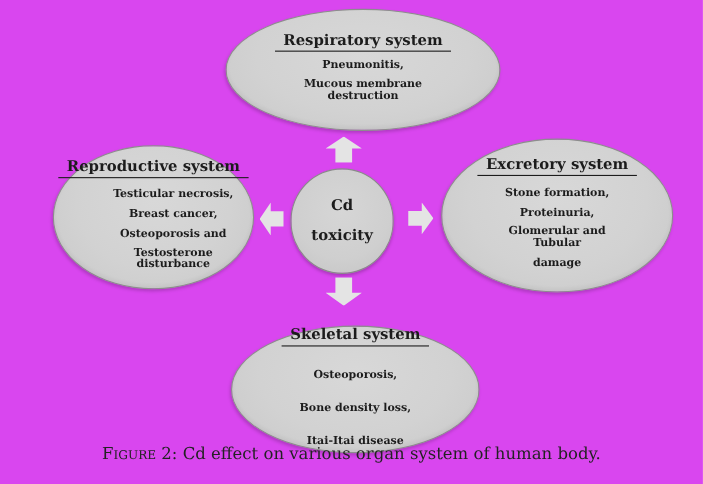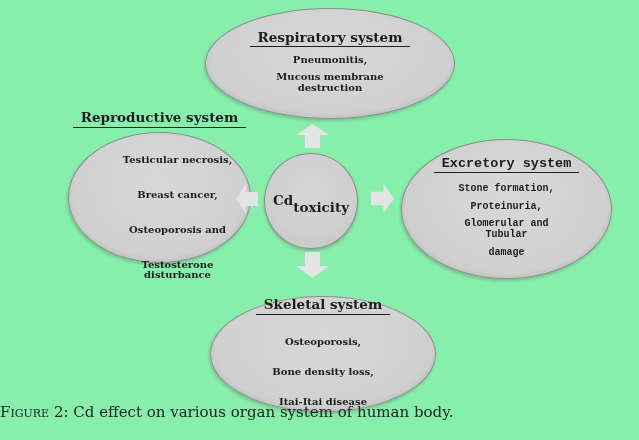"Respiratory system" .figure-canvas { background: #86efac -> #d946ef }
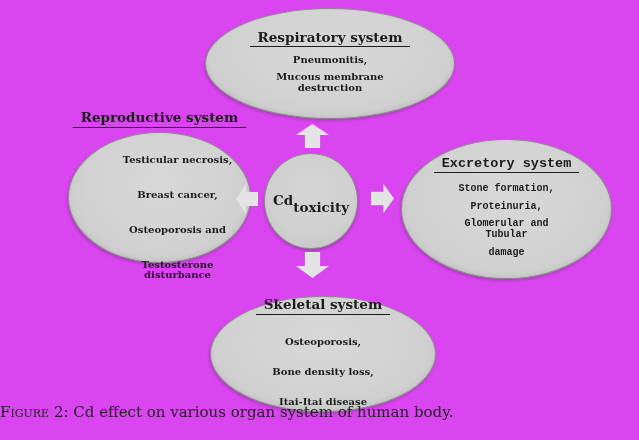"Reproductive system" .node-reproductive { gap: 17px -> none; left: 68px -> 48px }
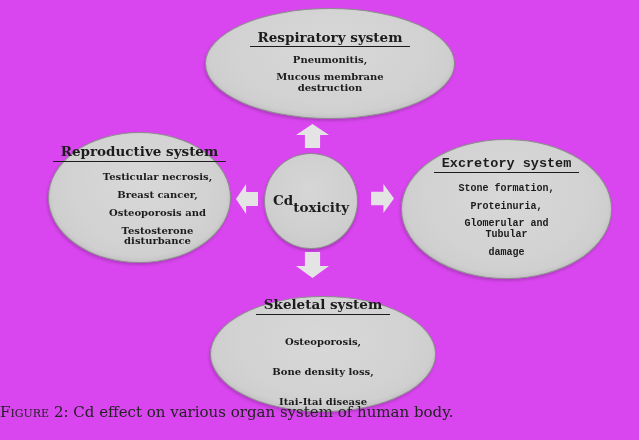"Excretory system" .node-excretory { font-family: Liberation Mono, monospace -> none; top: 139px -> 126px }
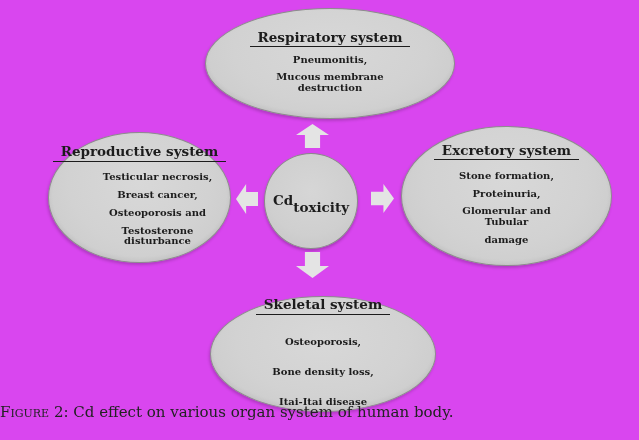"Cd" .center-circle { flex-direction: row -> column }
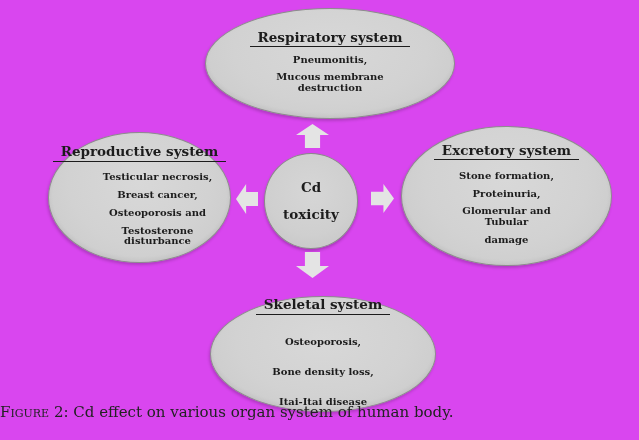"Figure 2: Cd effect on" .figure-caption { text-align: left -> center }
